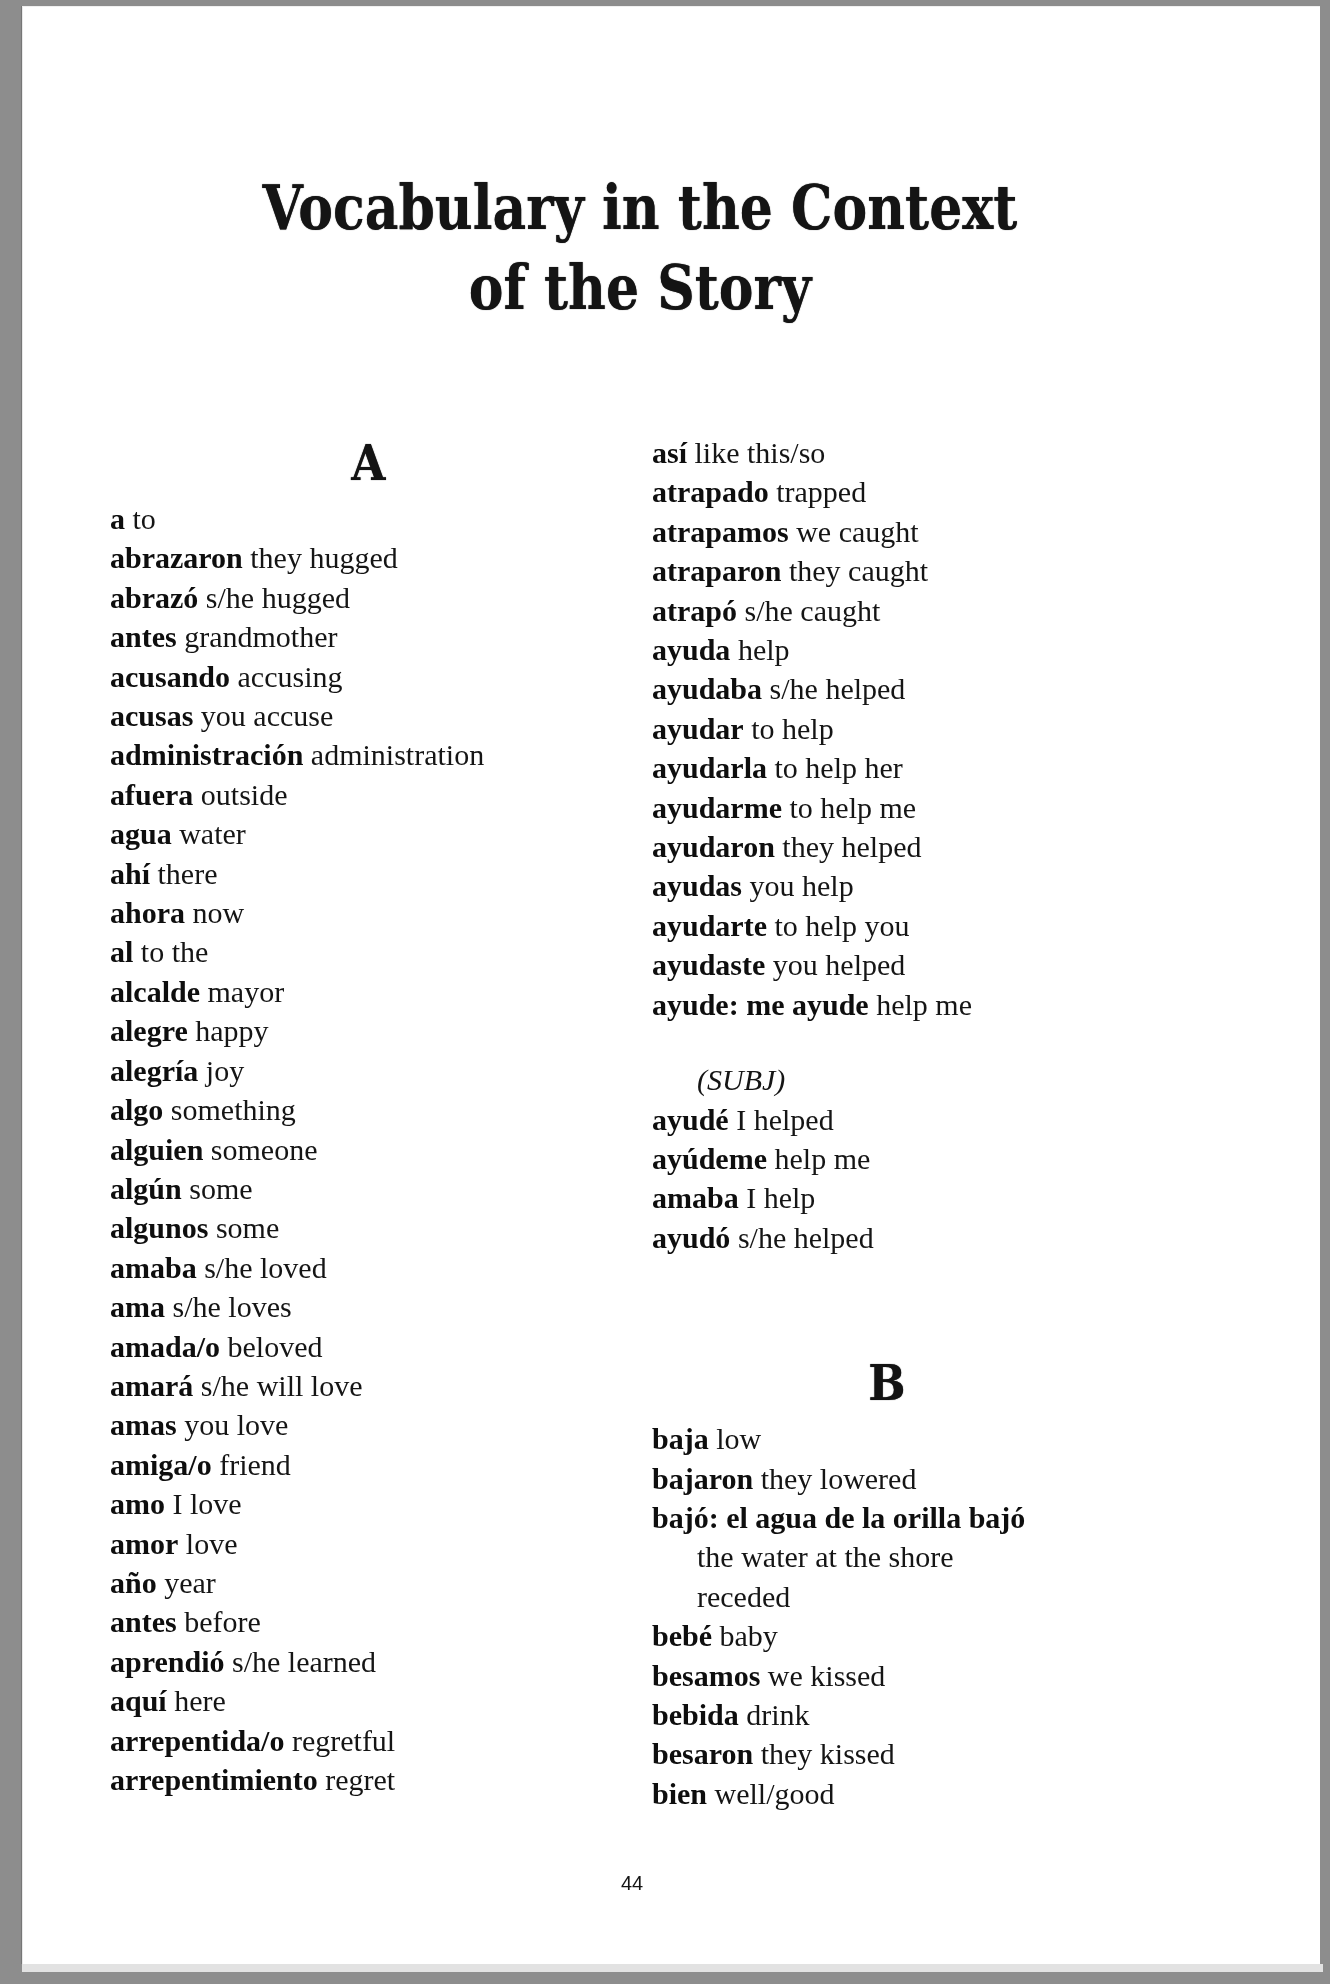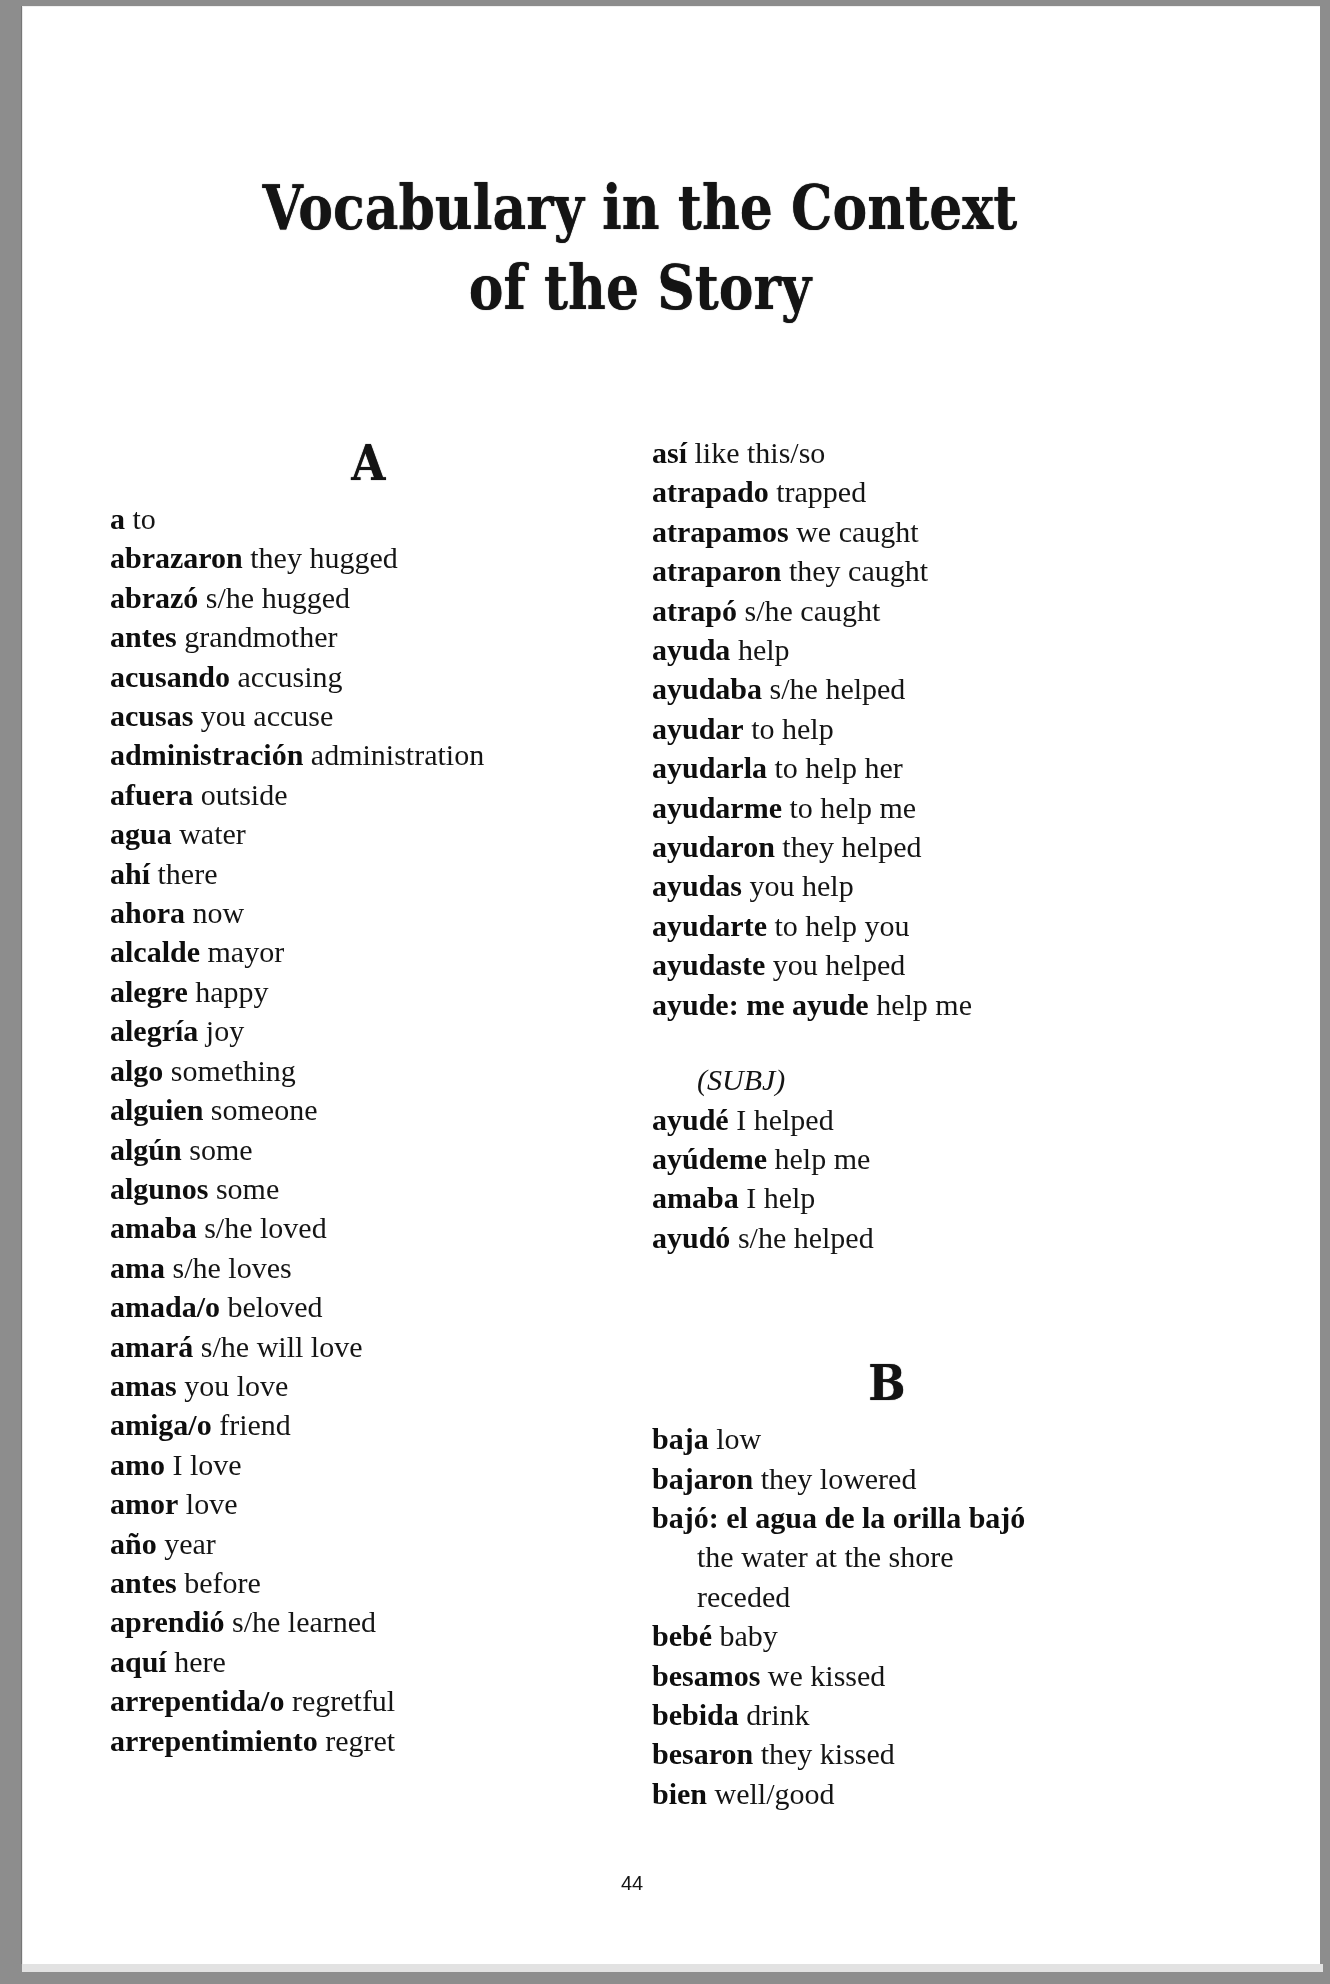"al to the" div.entry { html: none -> <div><span>al</span> <span>to the</span></div> }
